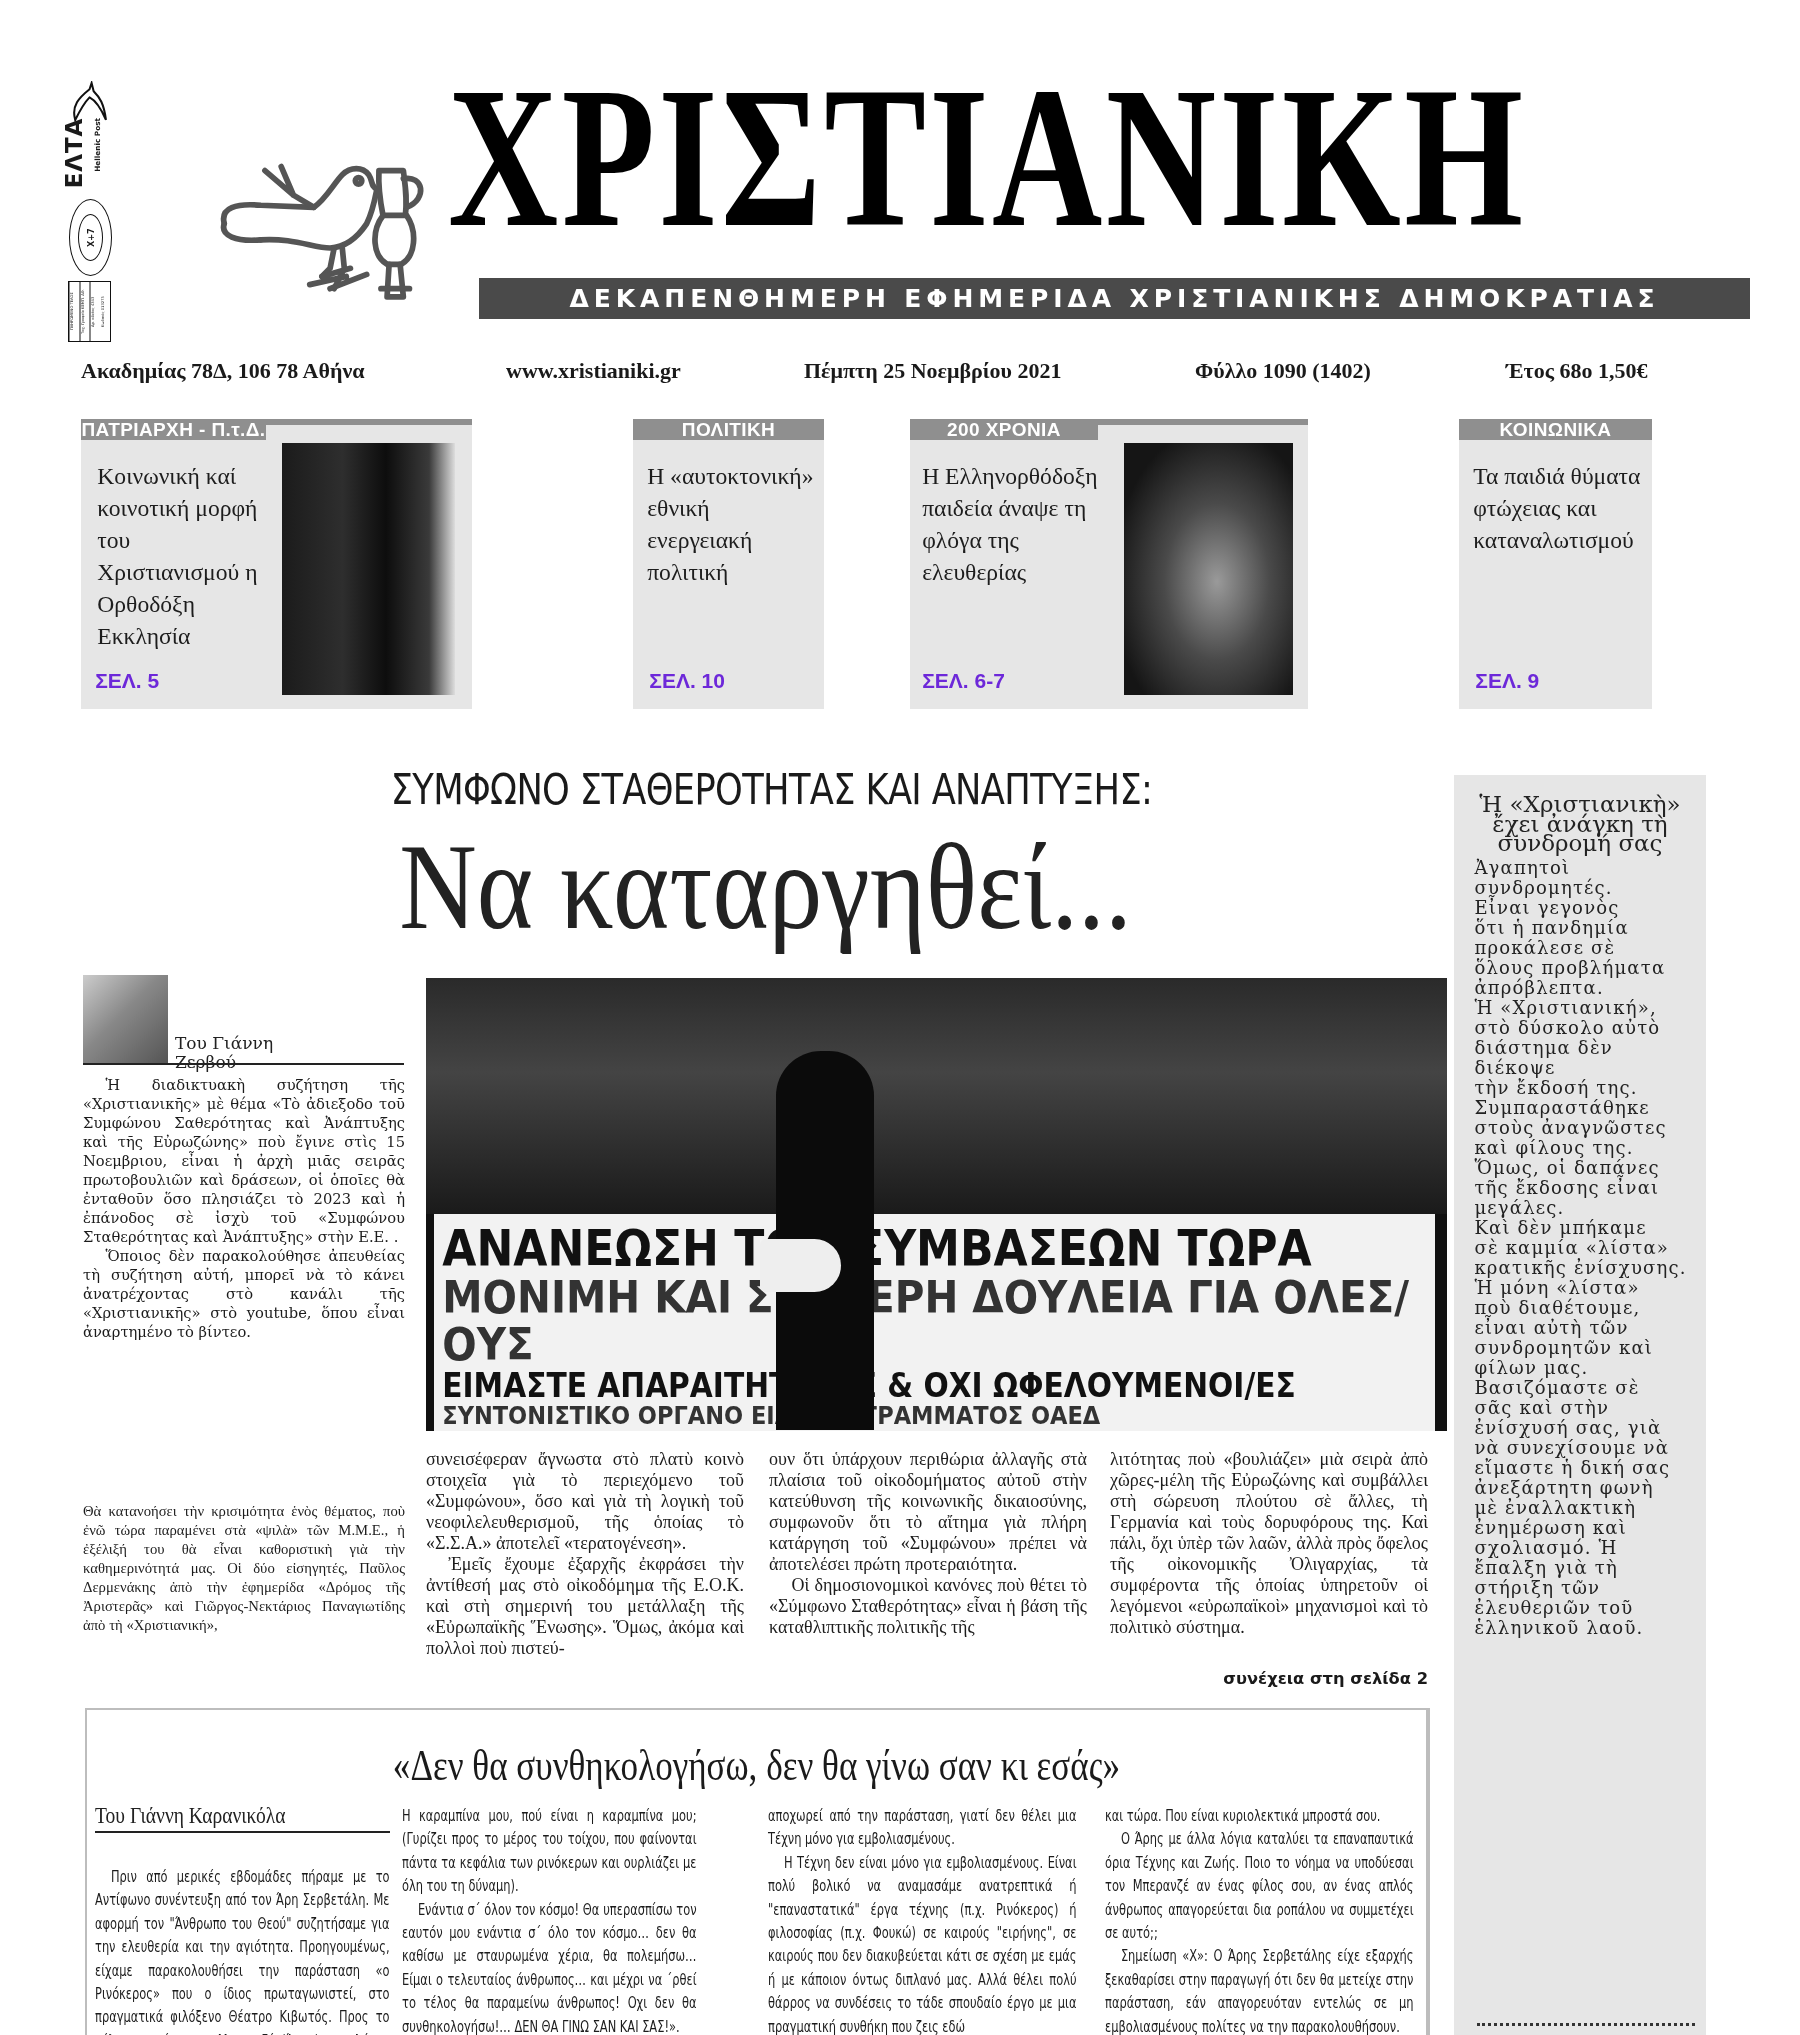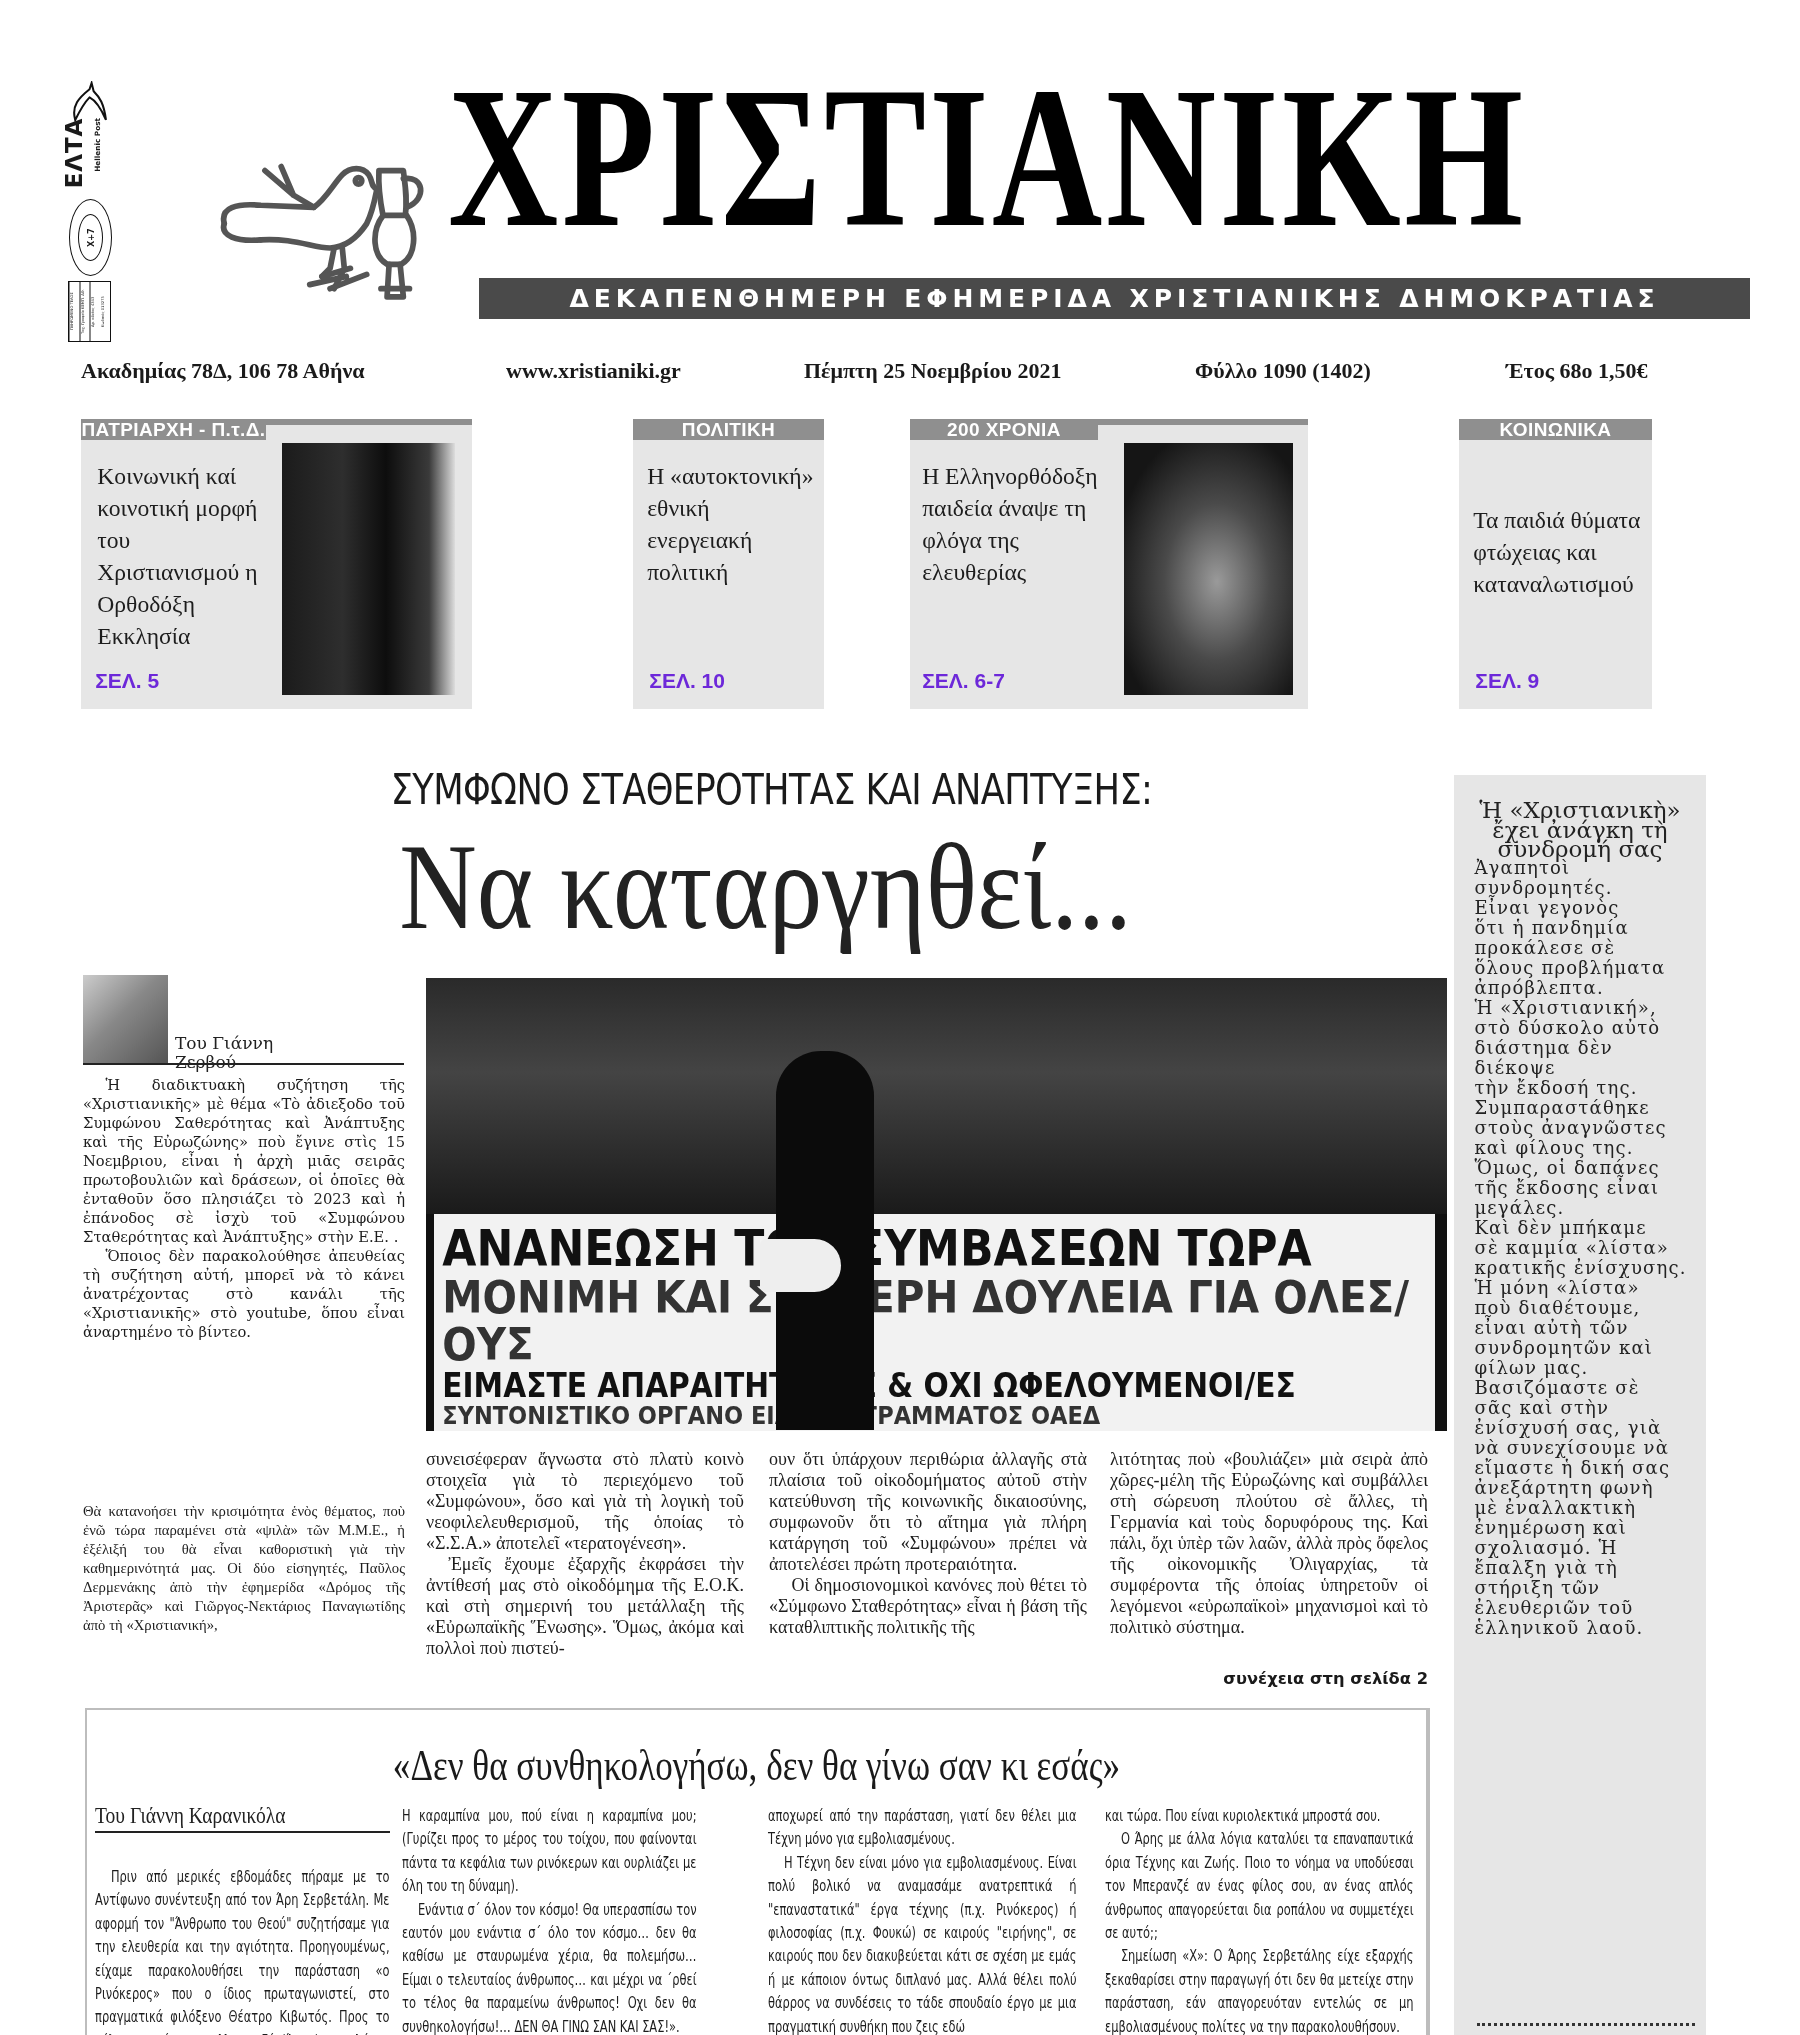"Τα παιδιά θύματα φτώχειας και" div.text { margin-top: 44px -> none }
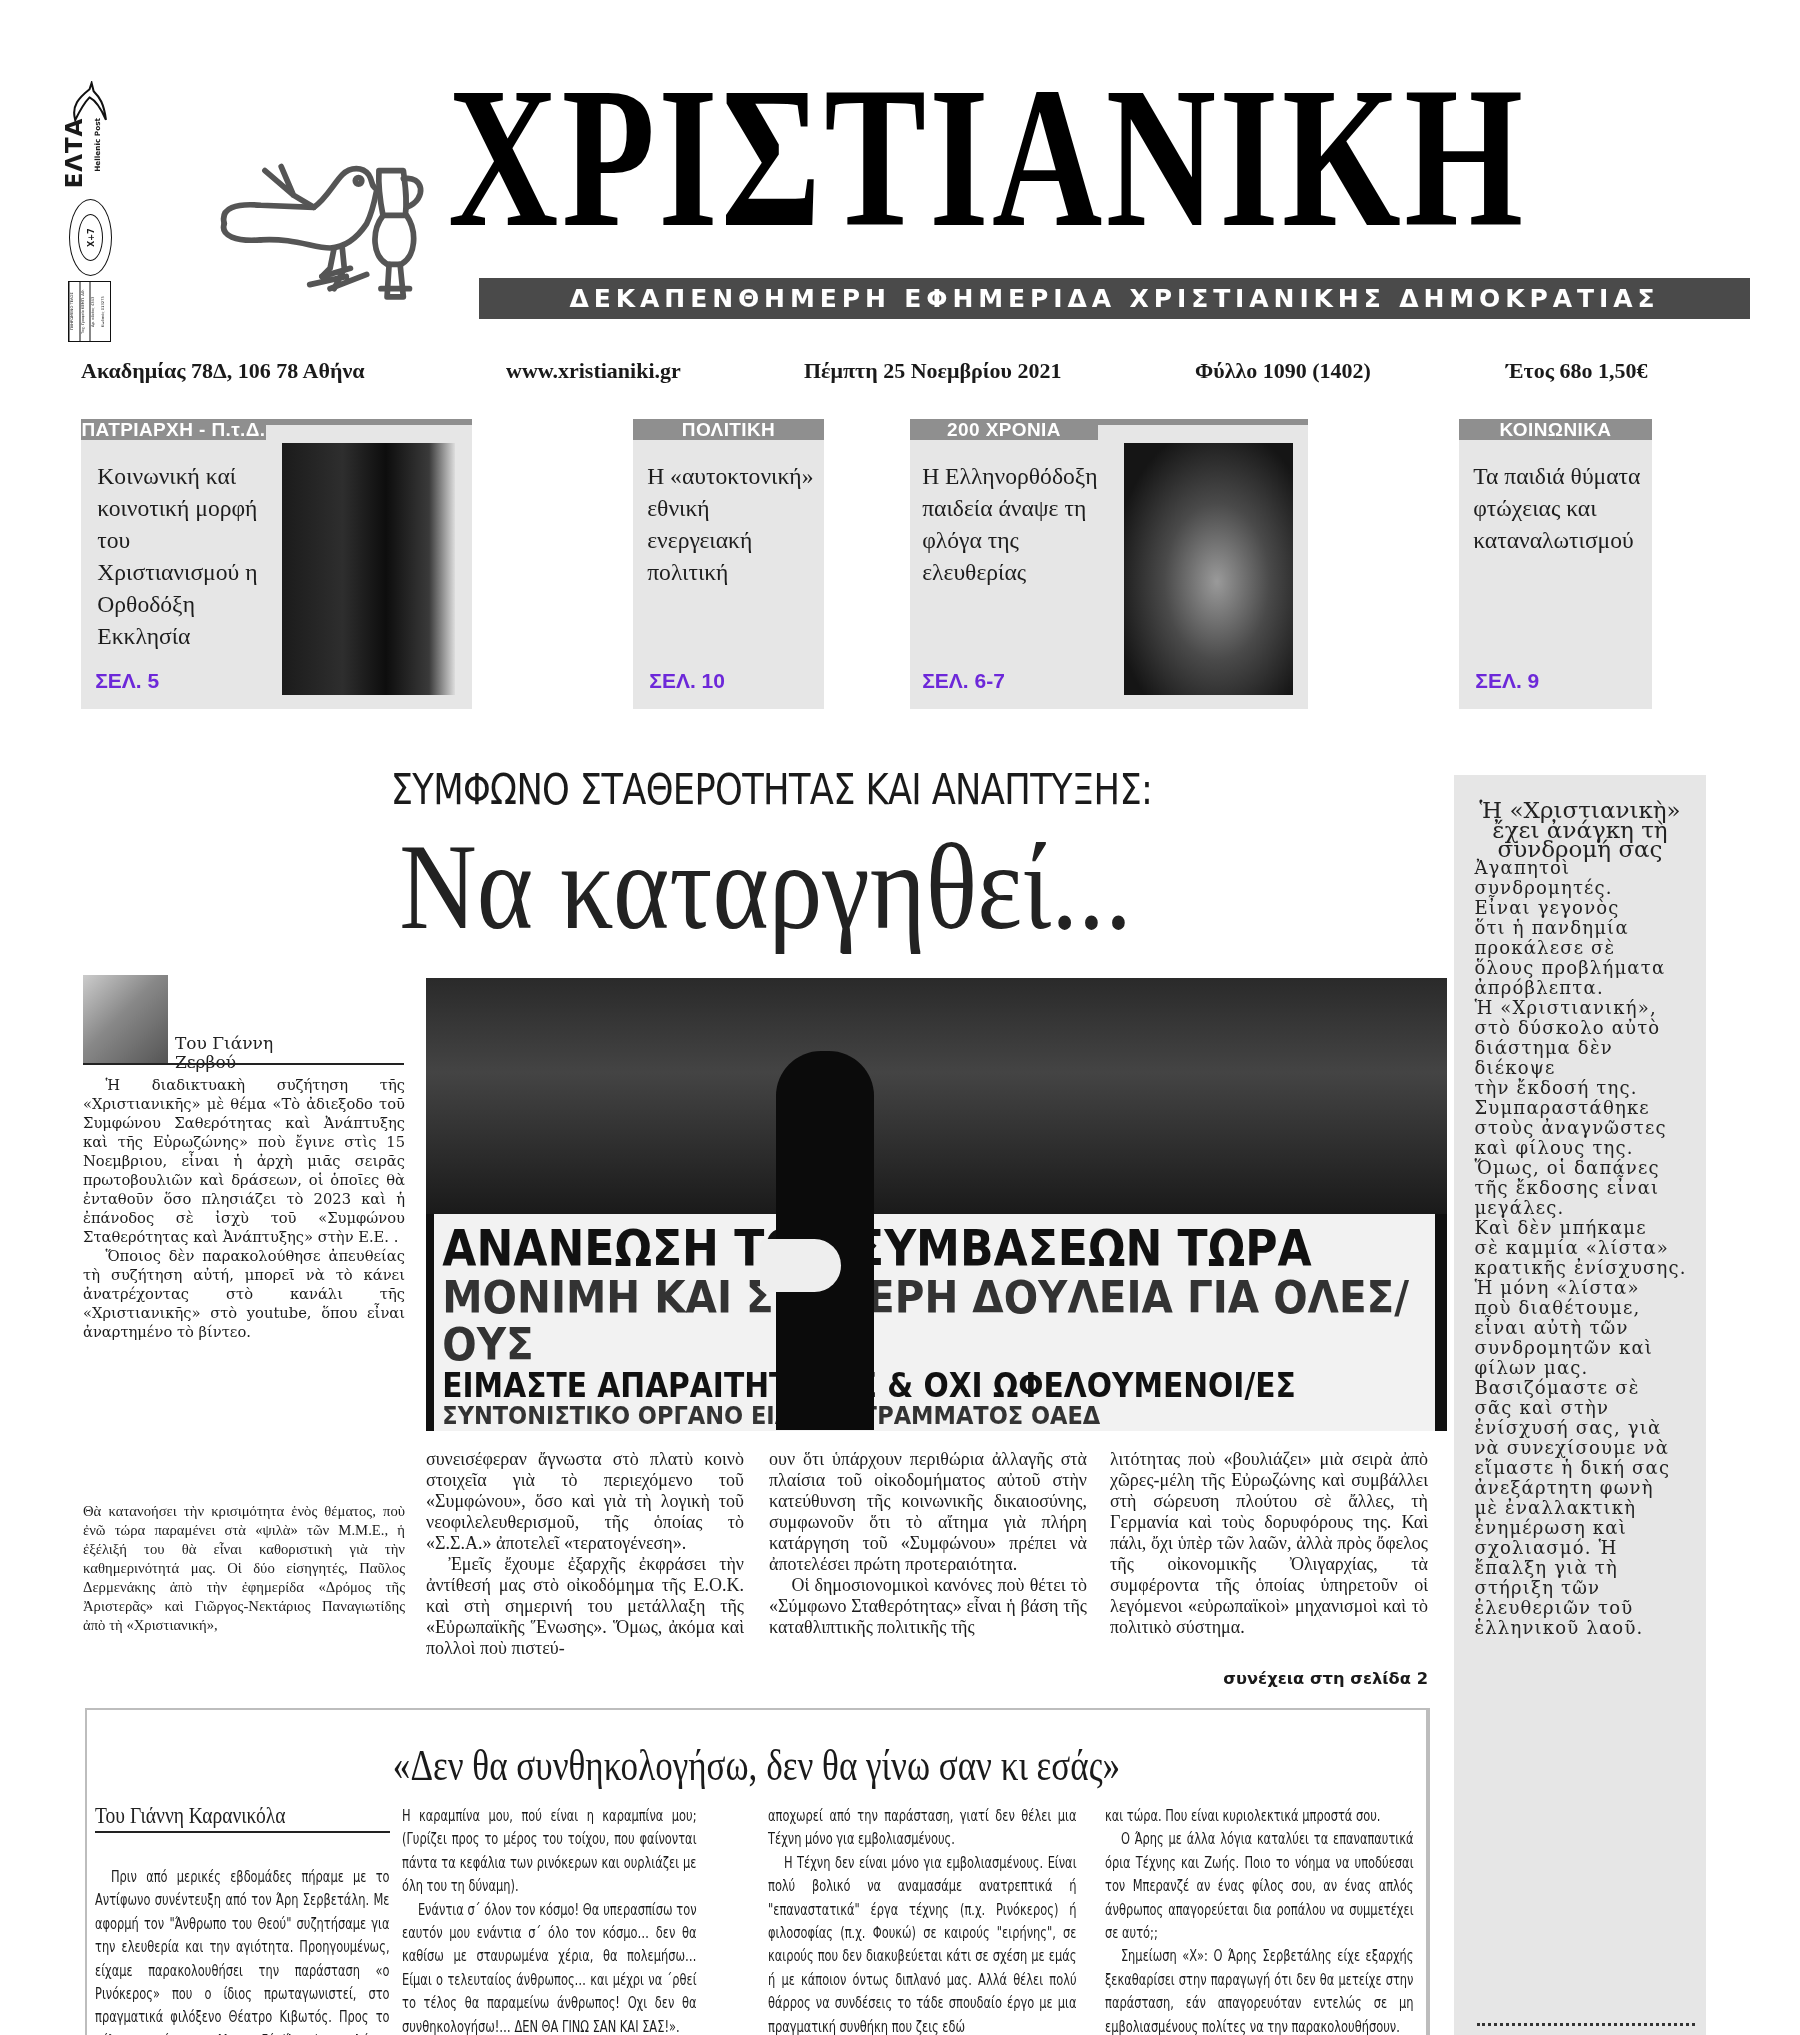"Ἡ «Χριστιανικὴ» ἔχει ἀνάγκη τὴ" .sb-title { top: 26px -> 20px }
